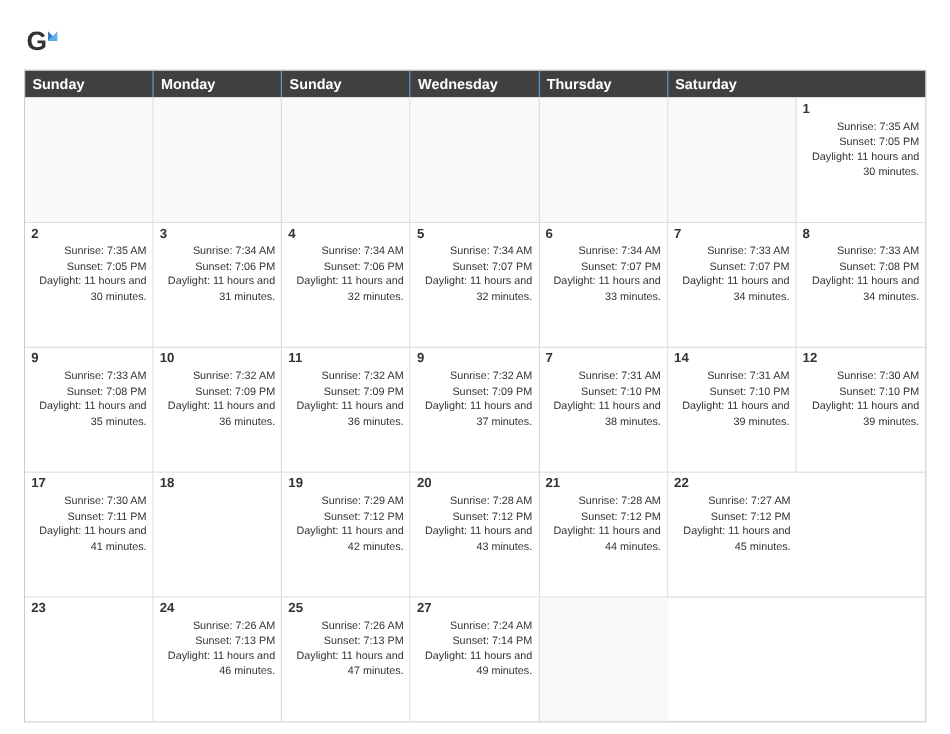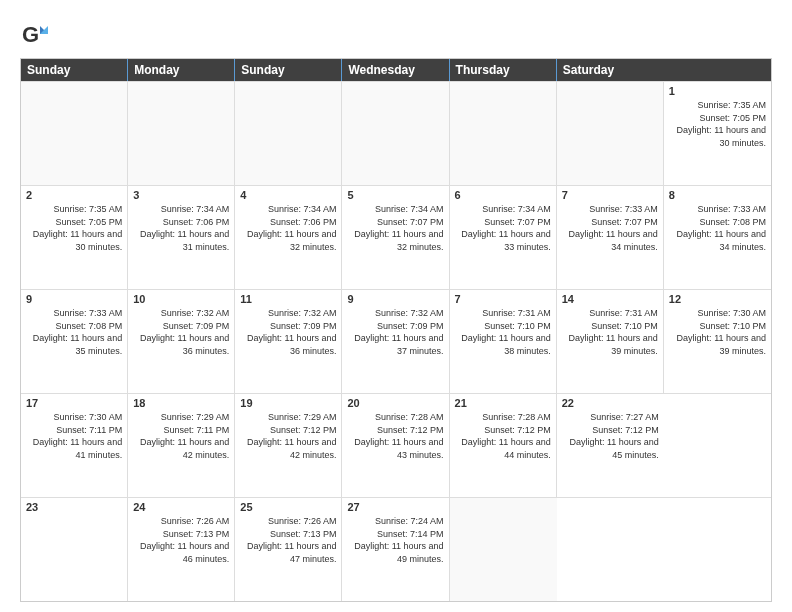"Sunrise: 7:29 AM Sunset: 7:11" div.cell-info { html: <div>Sunrise: 7:29 AM Sunset: 7:11 PM Daylight: 11 hours and 42 minutes.</div> -> none }
